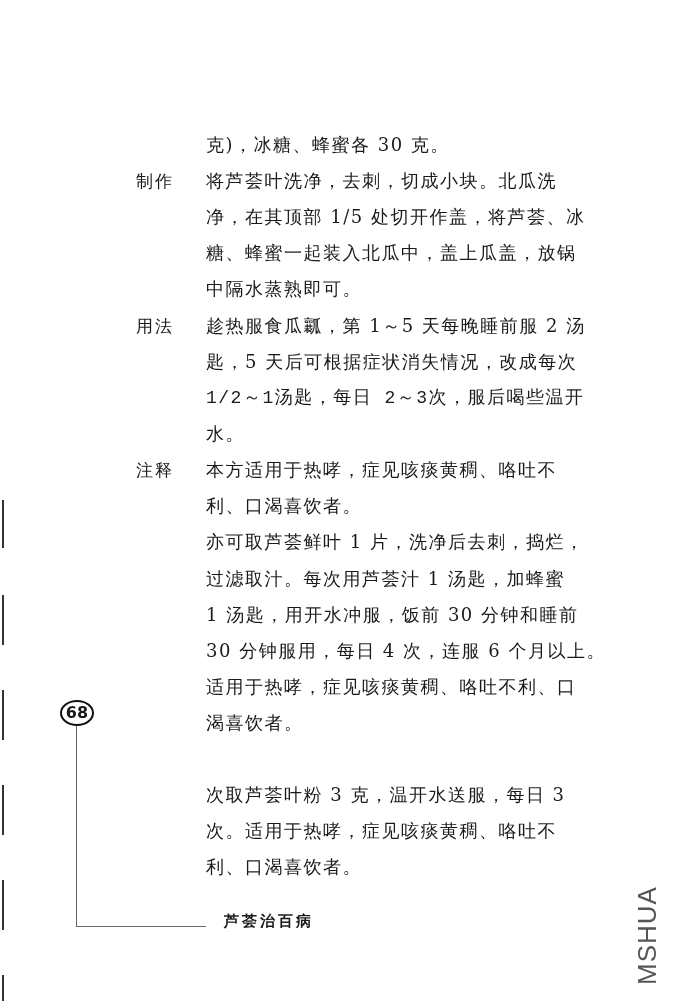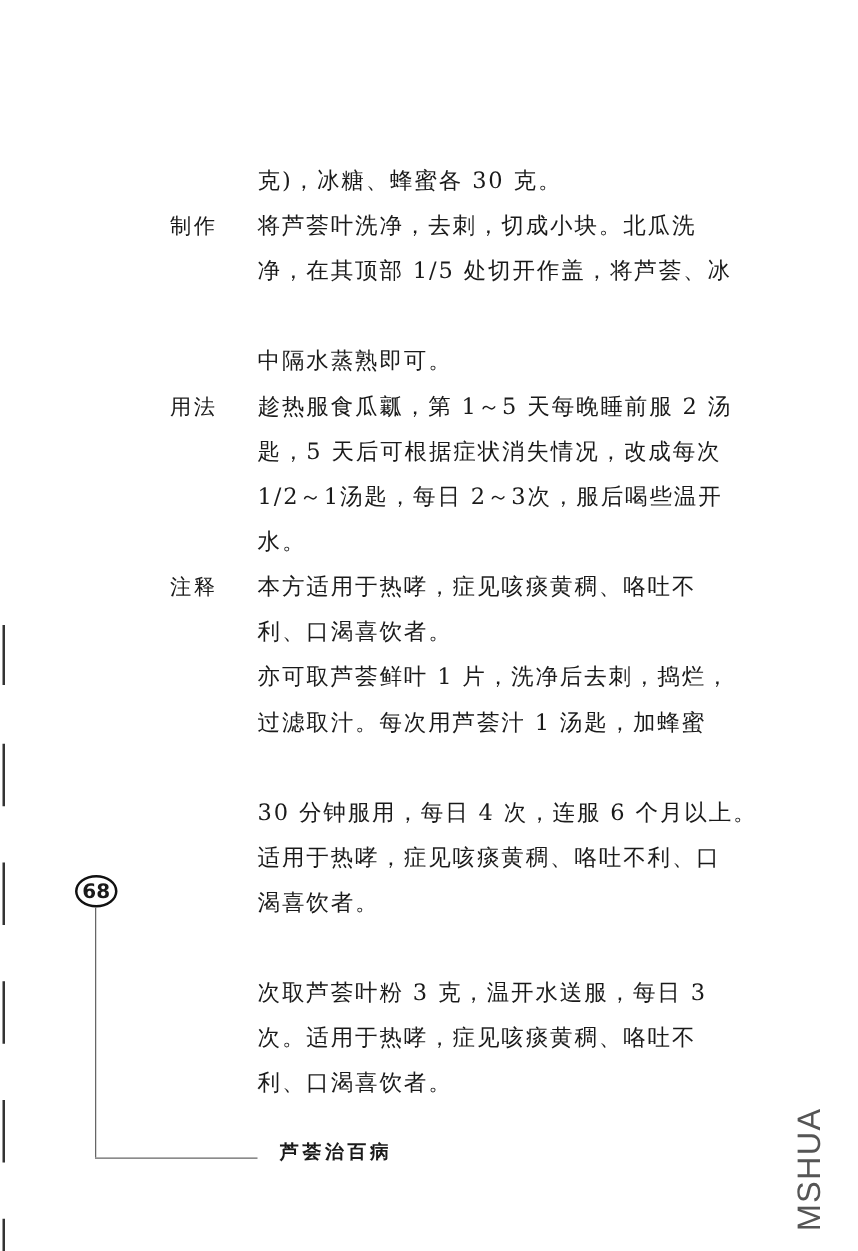"糖、蜂蜜一起装入北瓜中，盖上瓜盖，放锅" div.row { html: none -> <div> <span></span> <span>糖、蜂蜜一起装入北瓜中，盖上瓜盖，放锅</span> </div> }
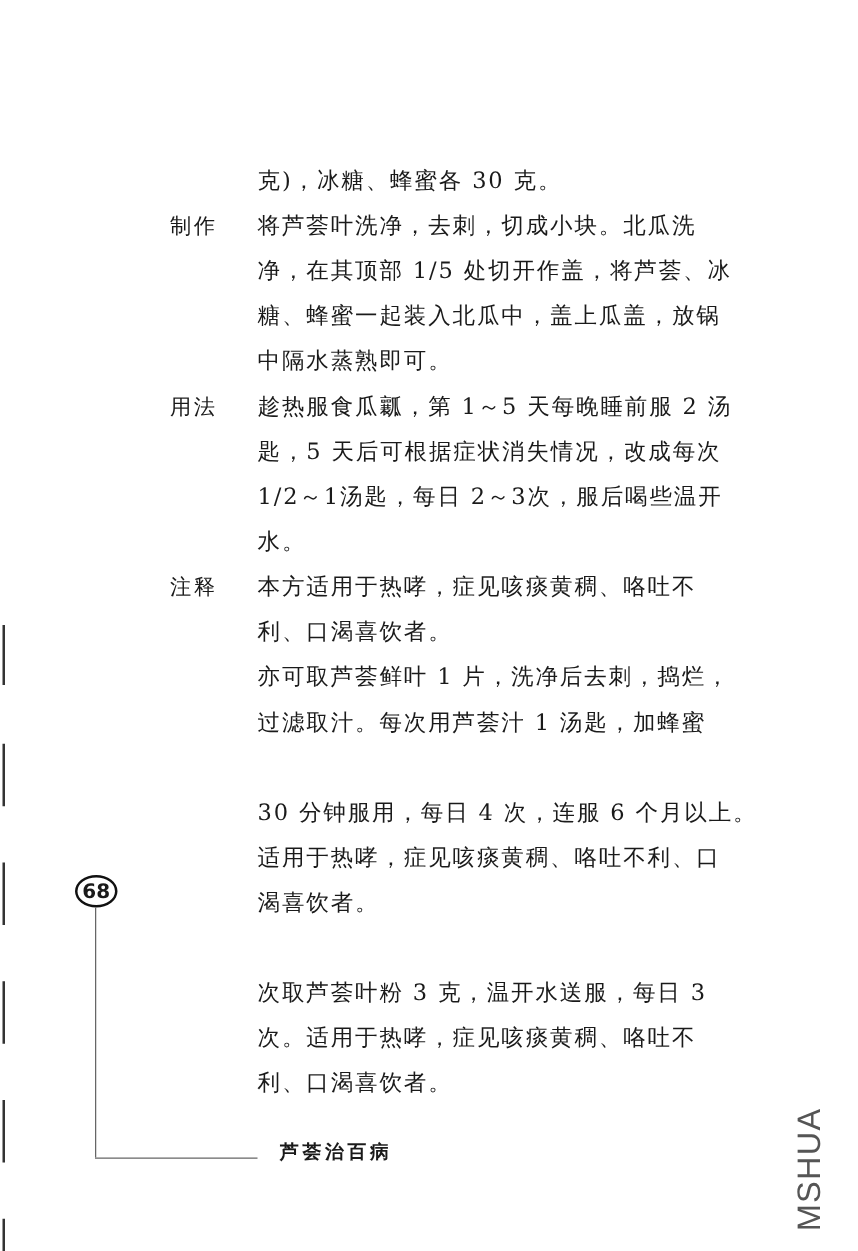"1/2～1汤匙，每日 2～3次，服后喝些温开" div.row { font-family: none -> Liberation Mono, monospace }
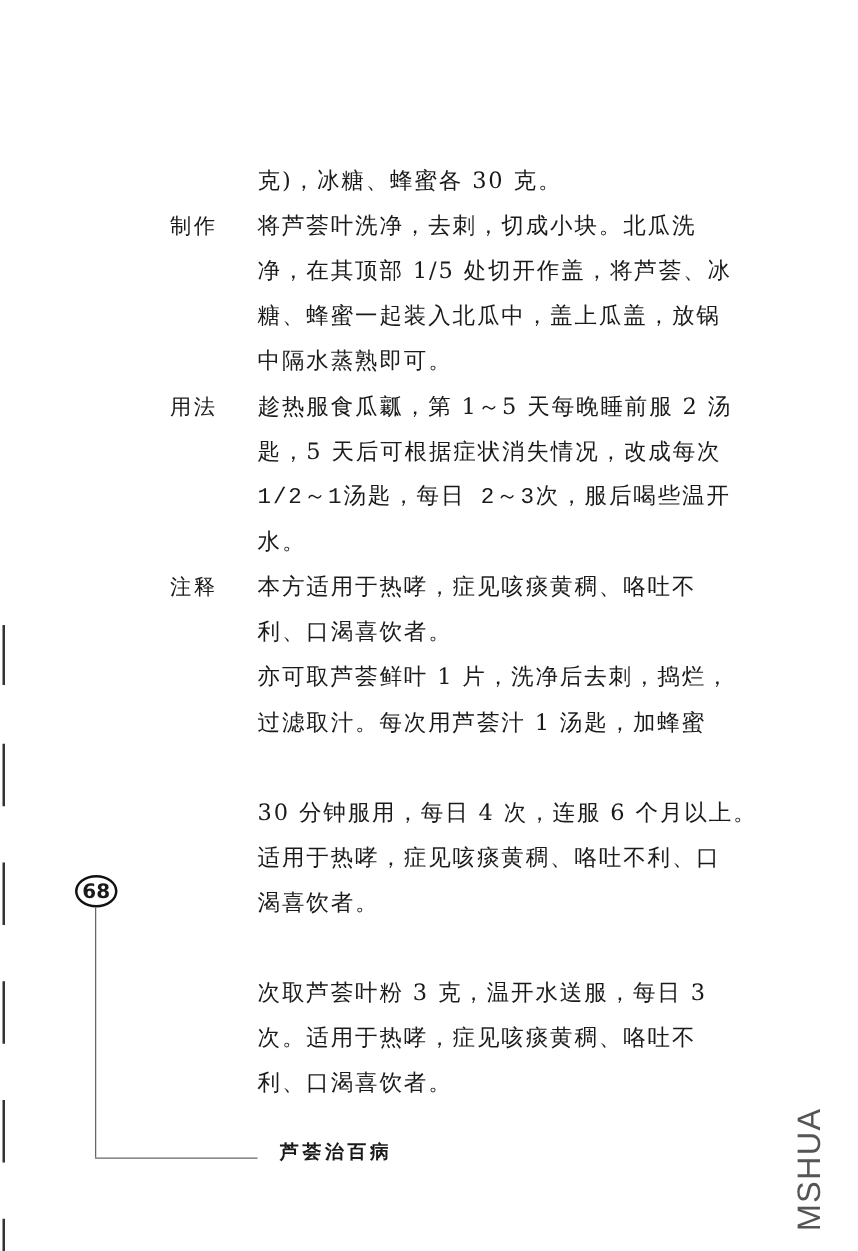"1 汤匙，用开水冲服，饭前 30 分钟和睡前" div.row { html: none -> <div> <span></span> <span>1 汤匙，用开水冲服，饭前 30 分钟和睡前</span> </div> }
